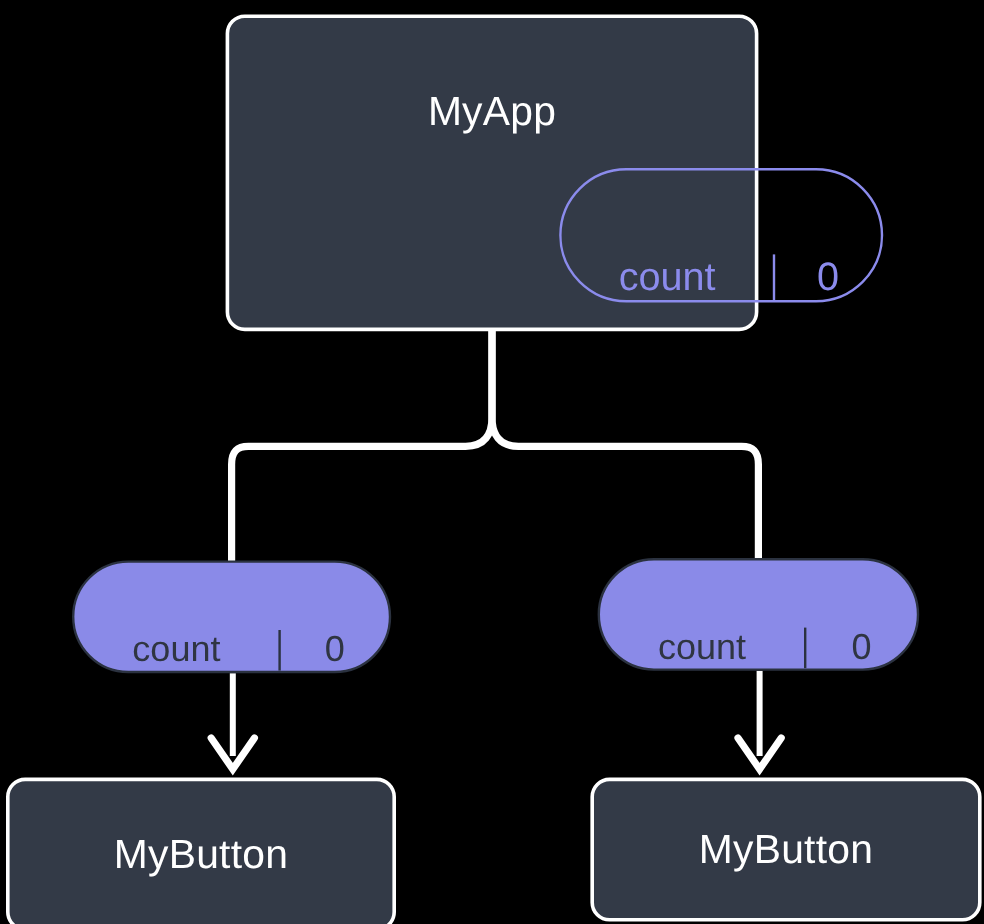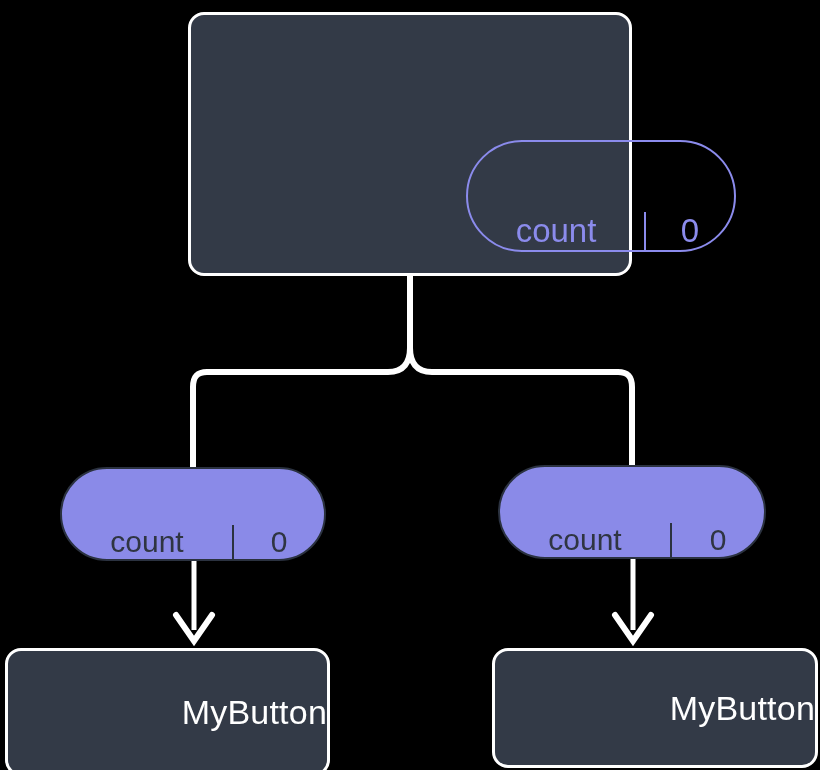"MyApp" div.app-title { html: none -> <div>MyApp</div> }
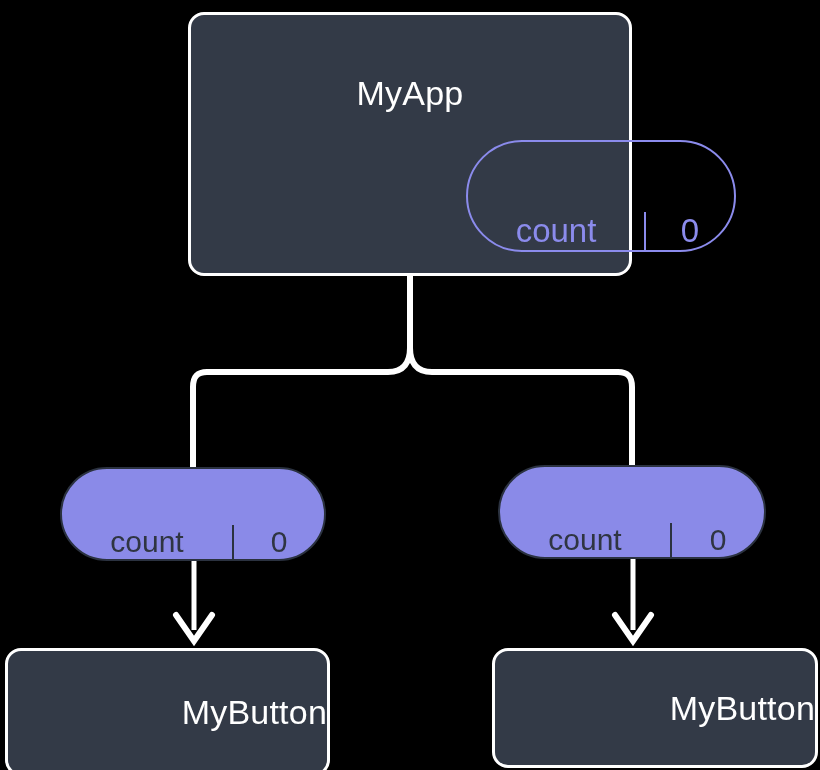"MyButton" .btn-label { text-align: right -> center }
